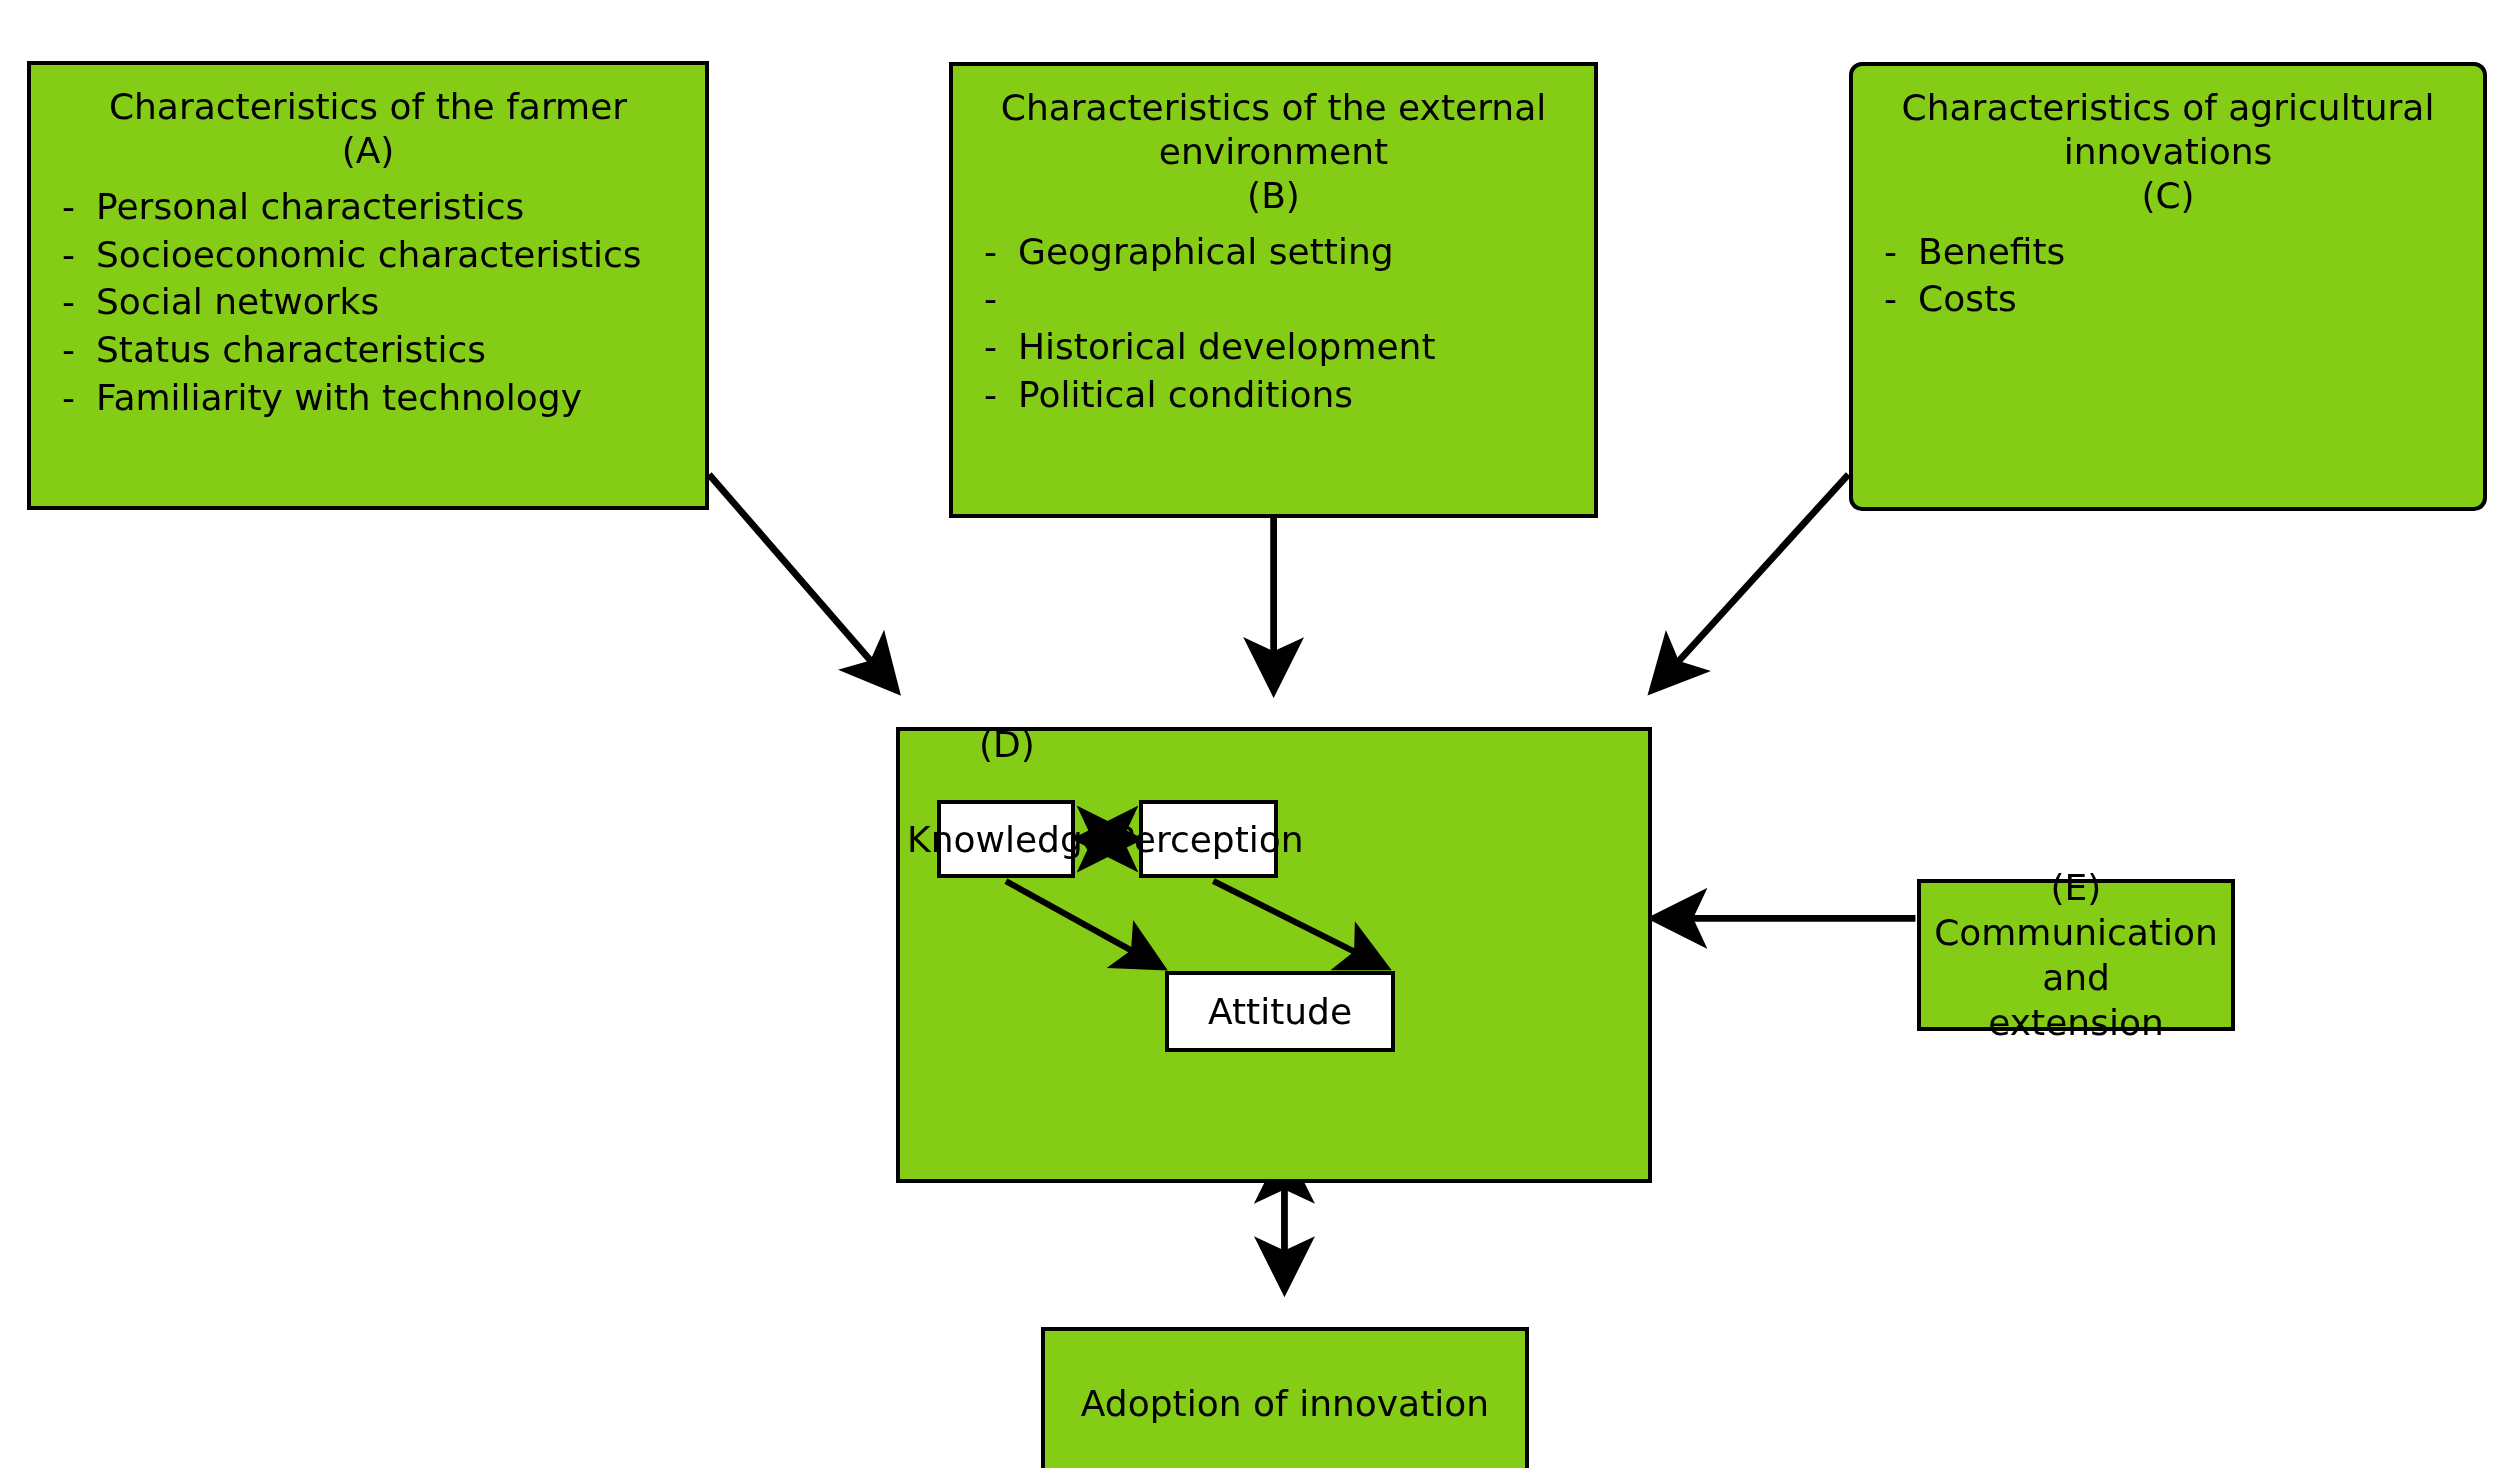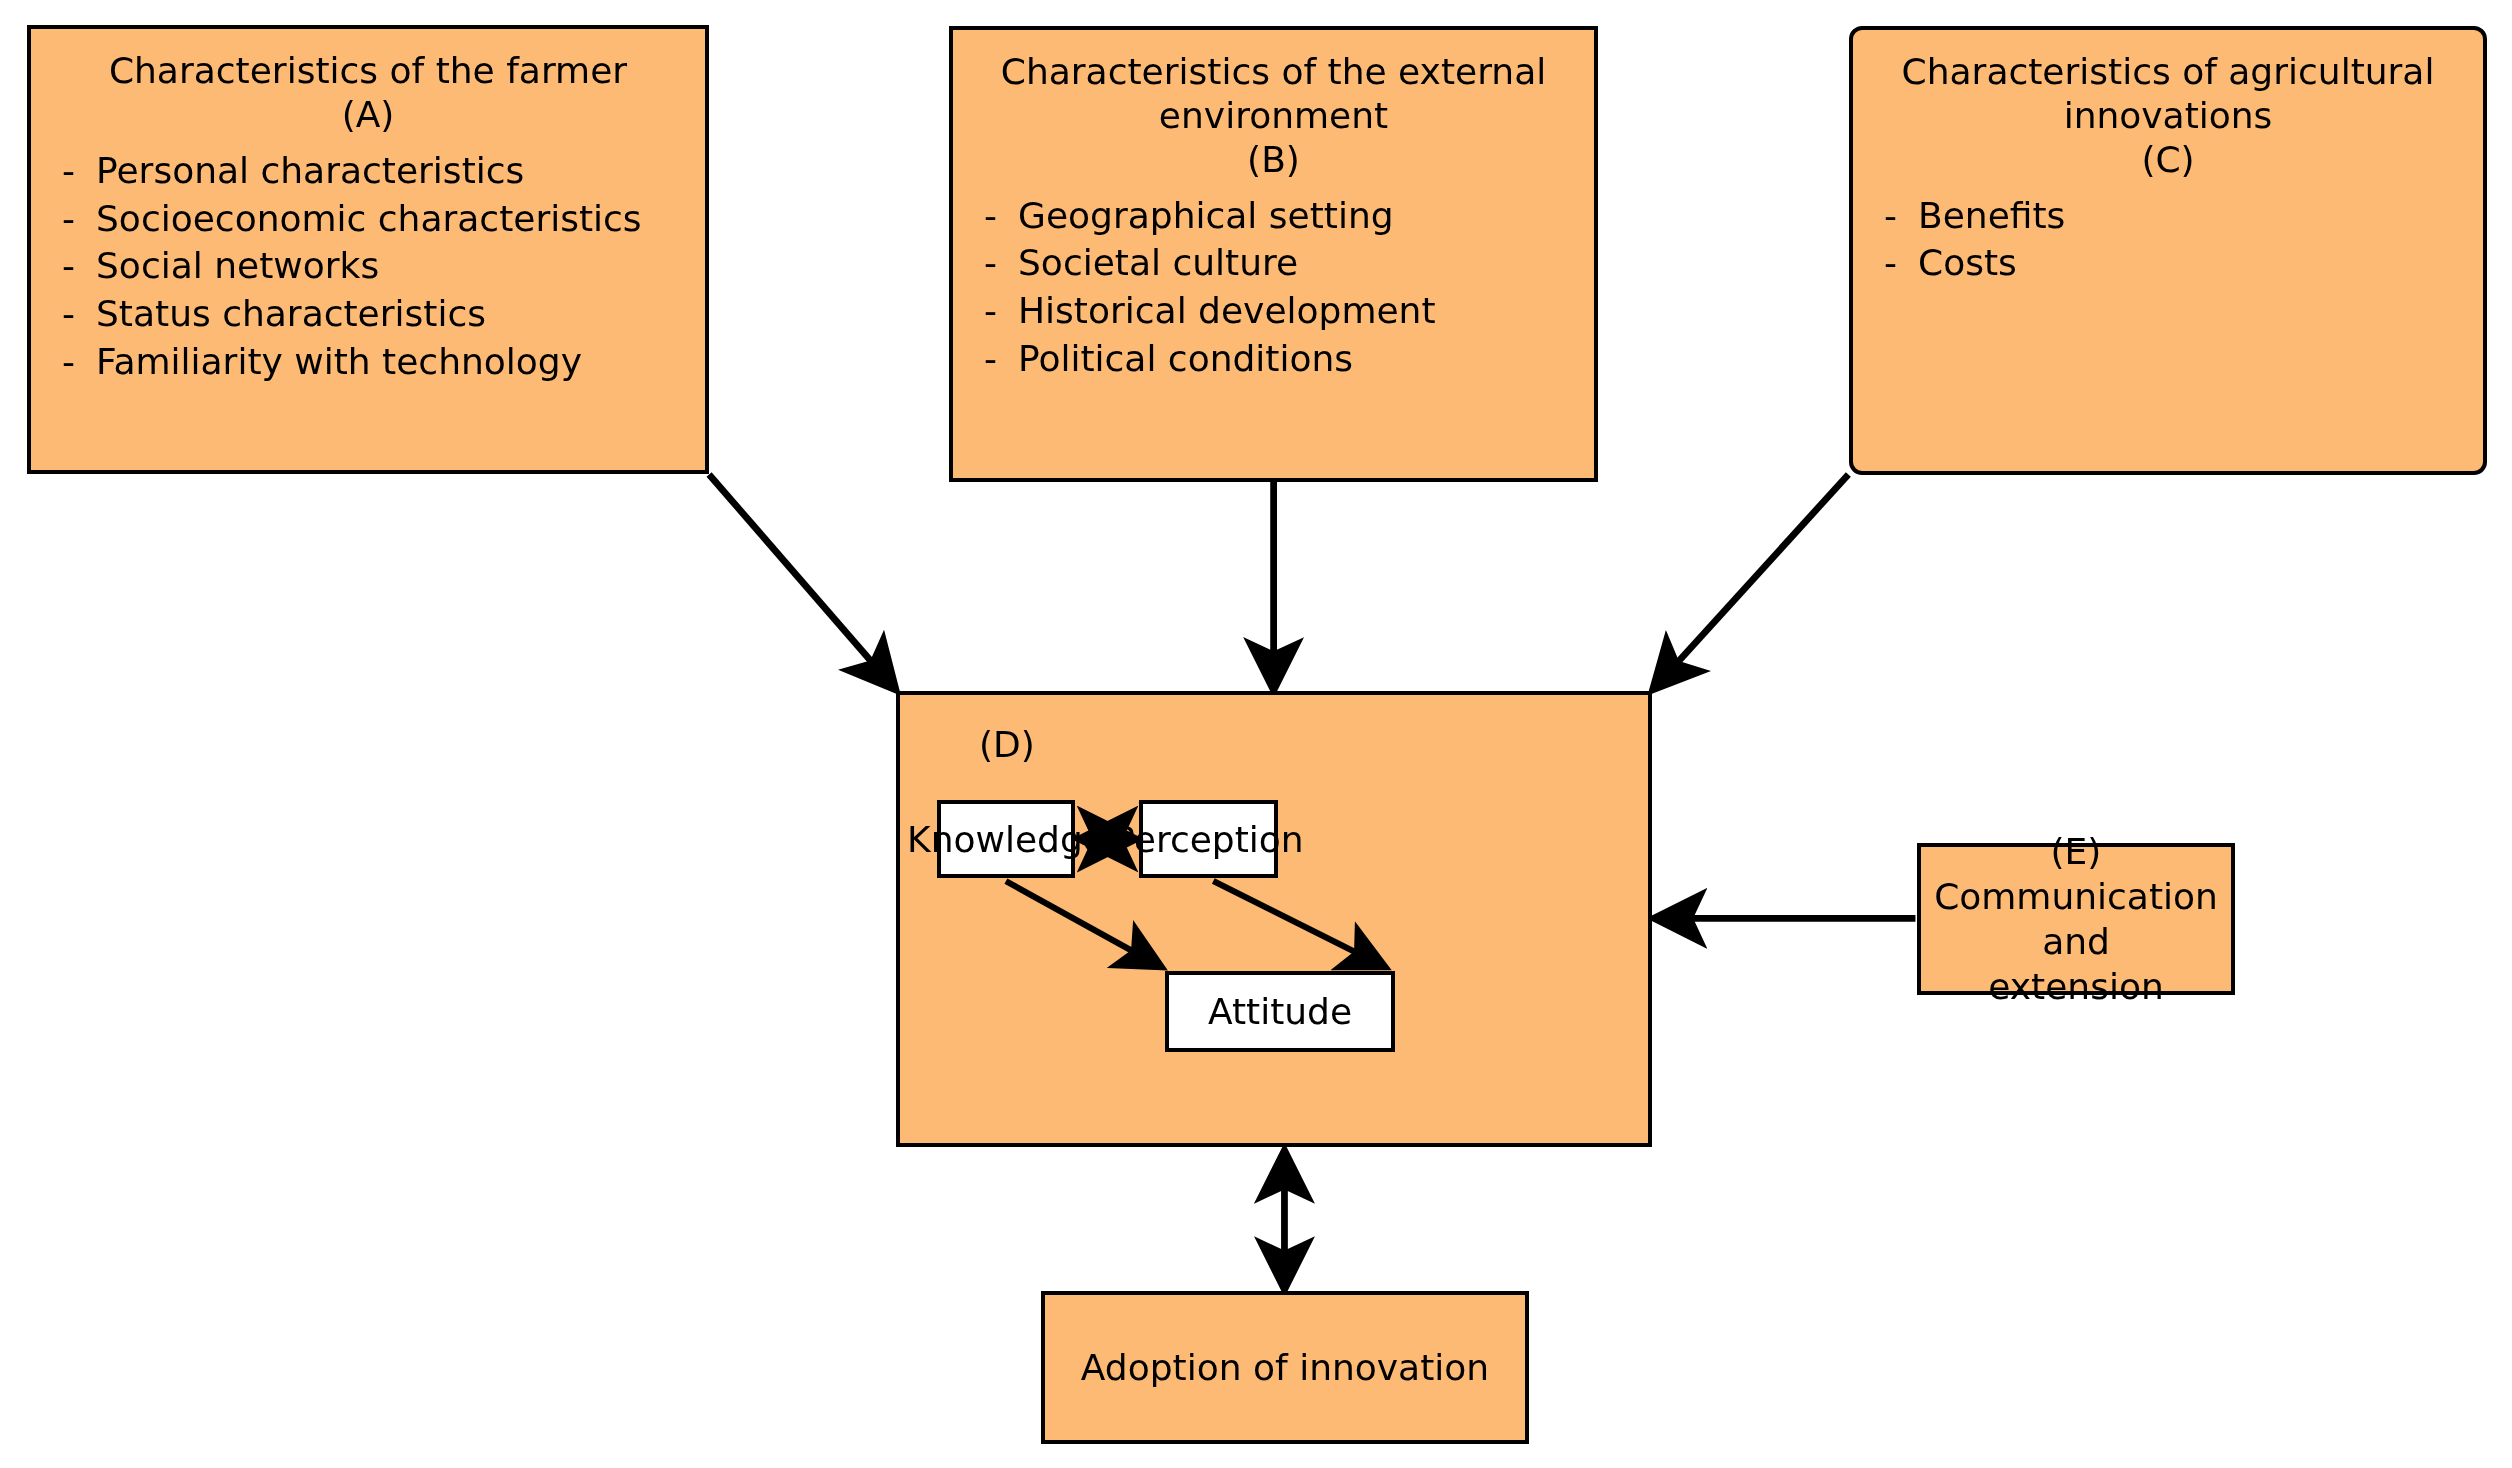"Characteristics of the farmer" .box { background: #fdba74 -> #84cc16; margin-top: none -> 36px }
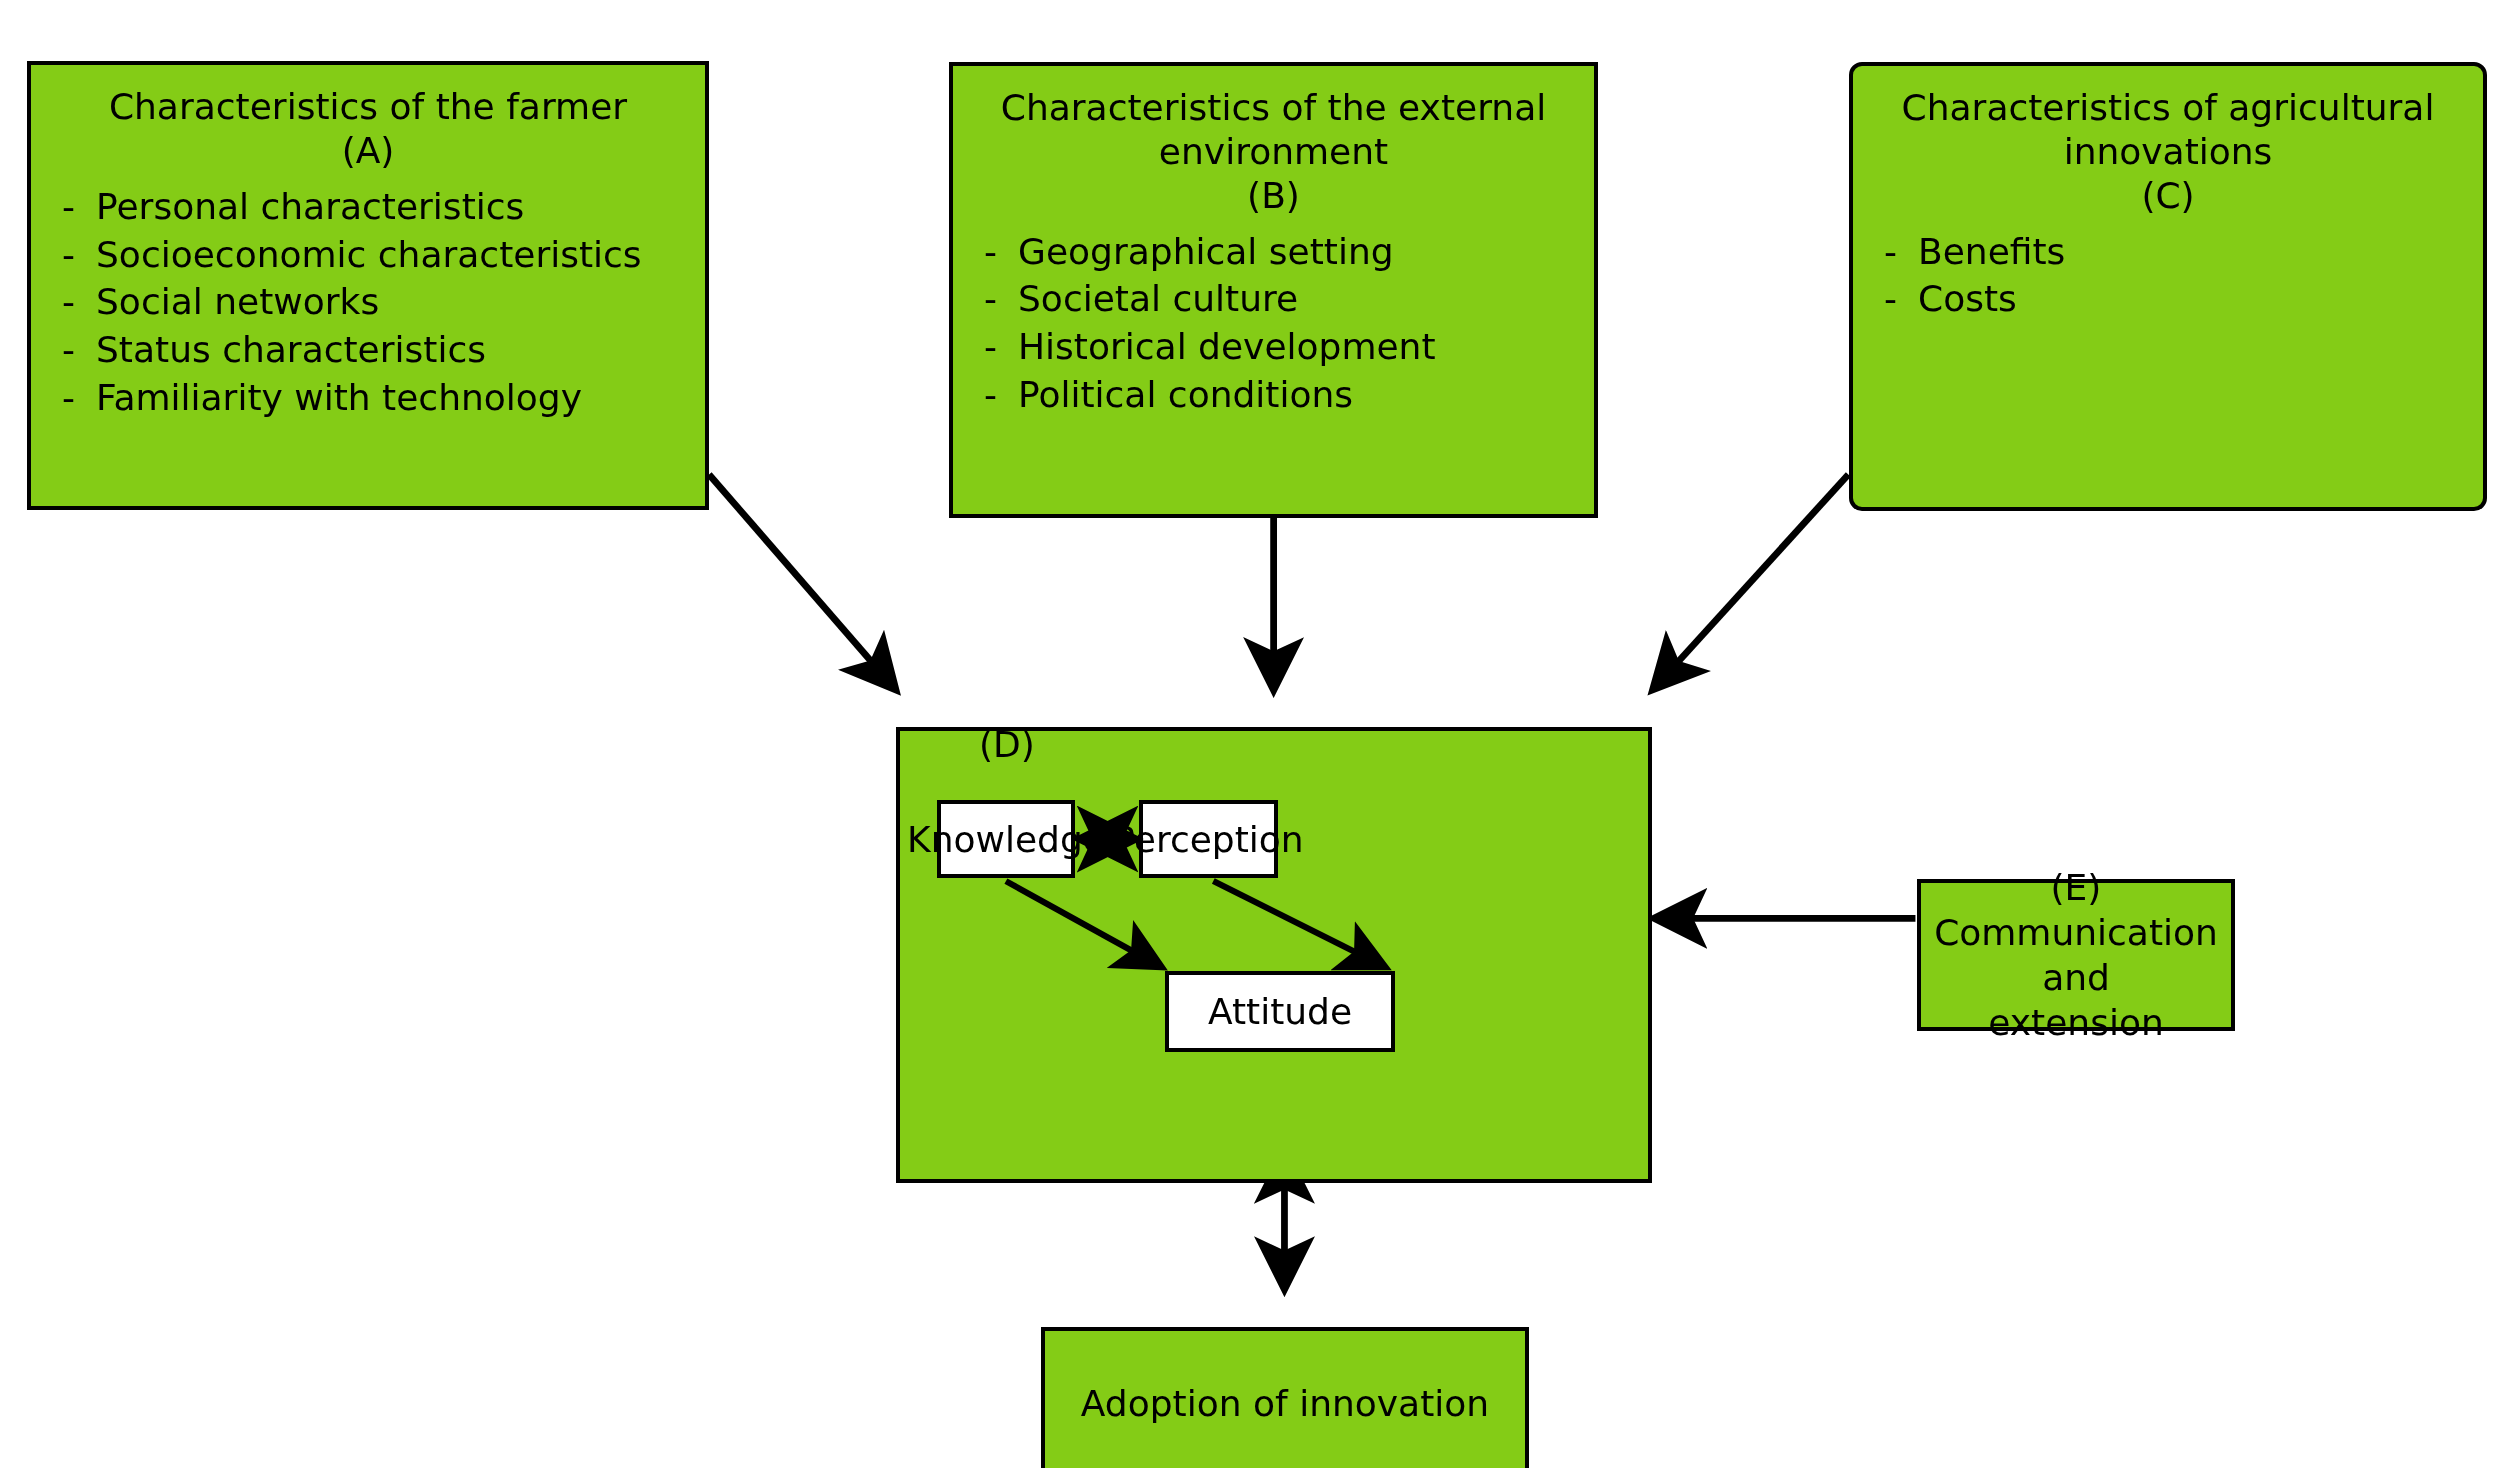"Societal culture" span.blabel { html: <span>Societal culture</span> -> none }
